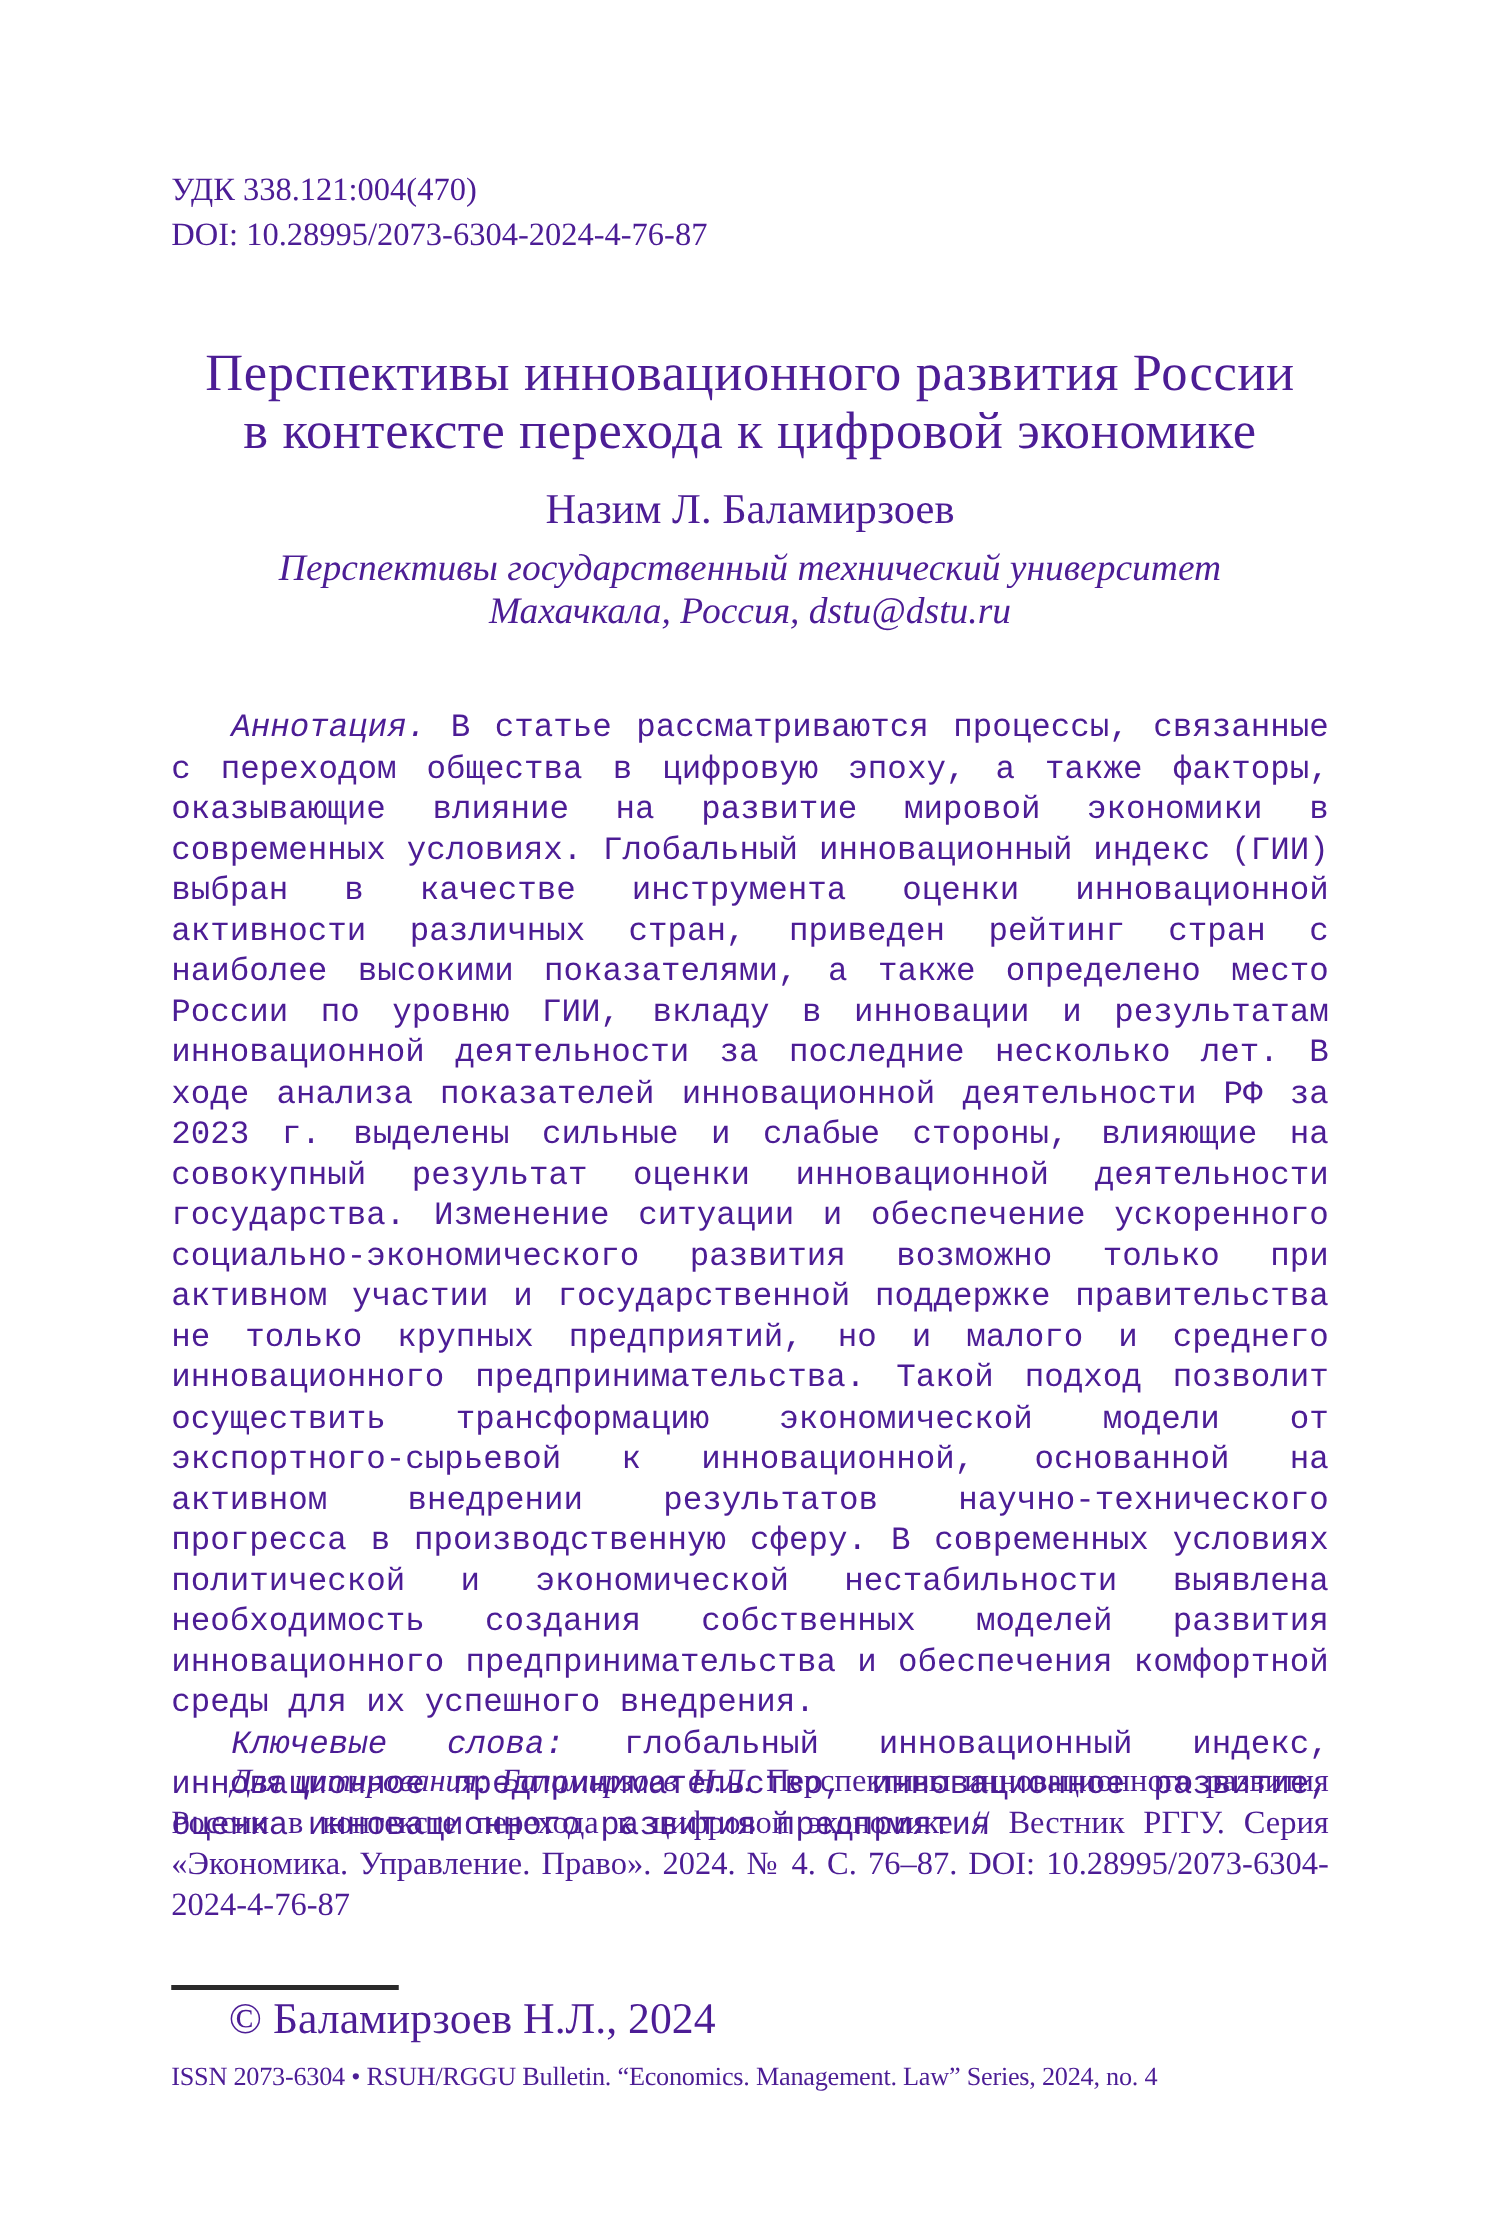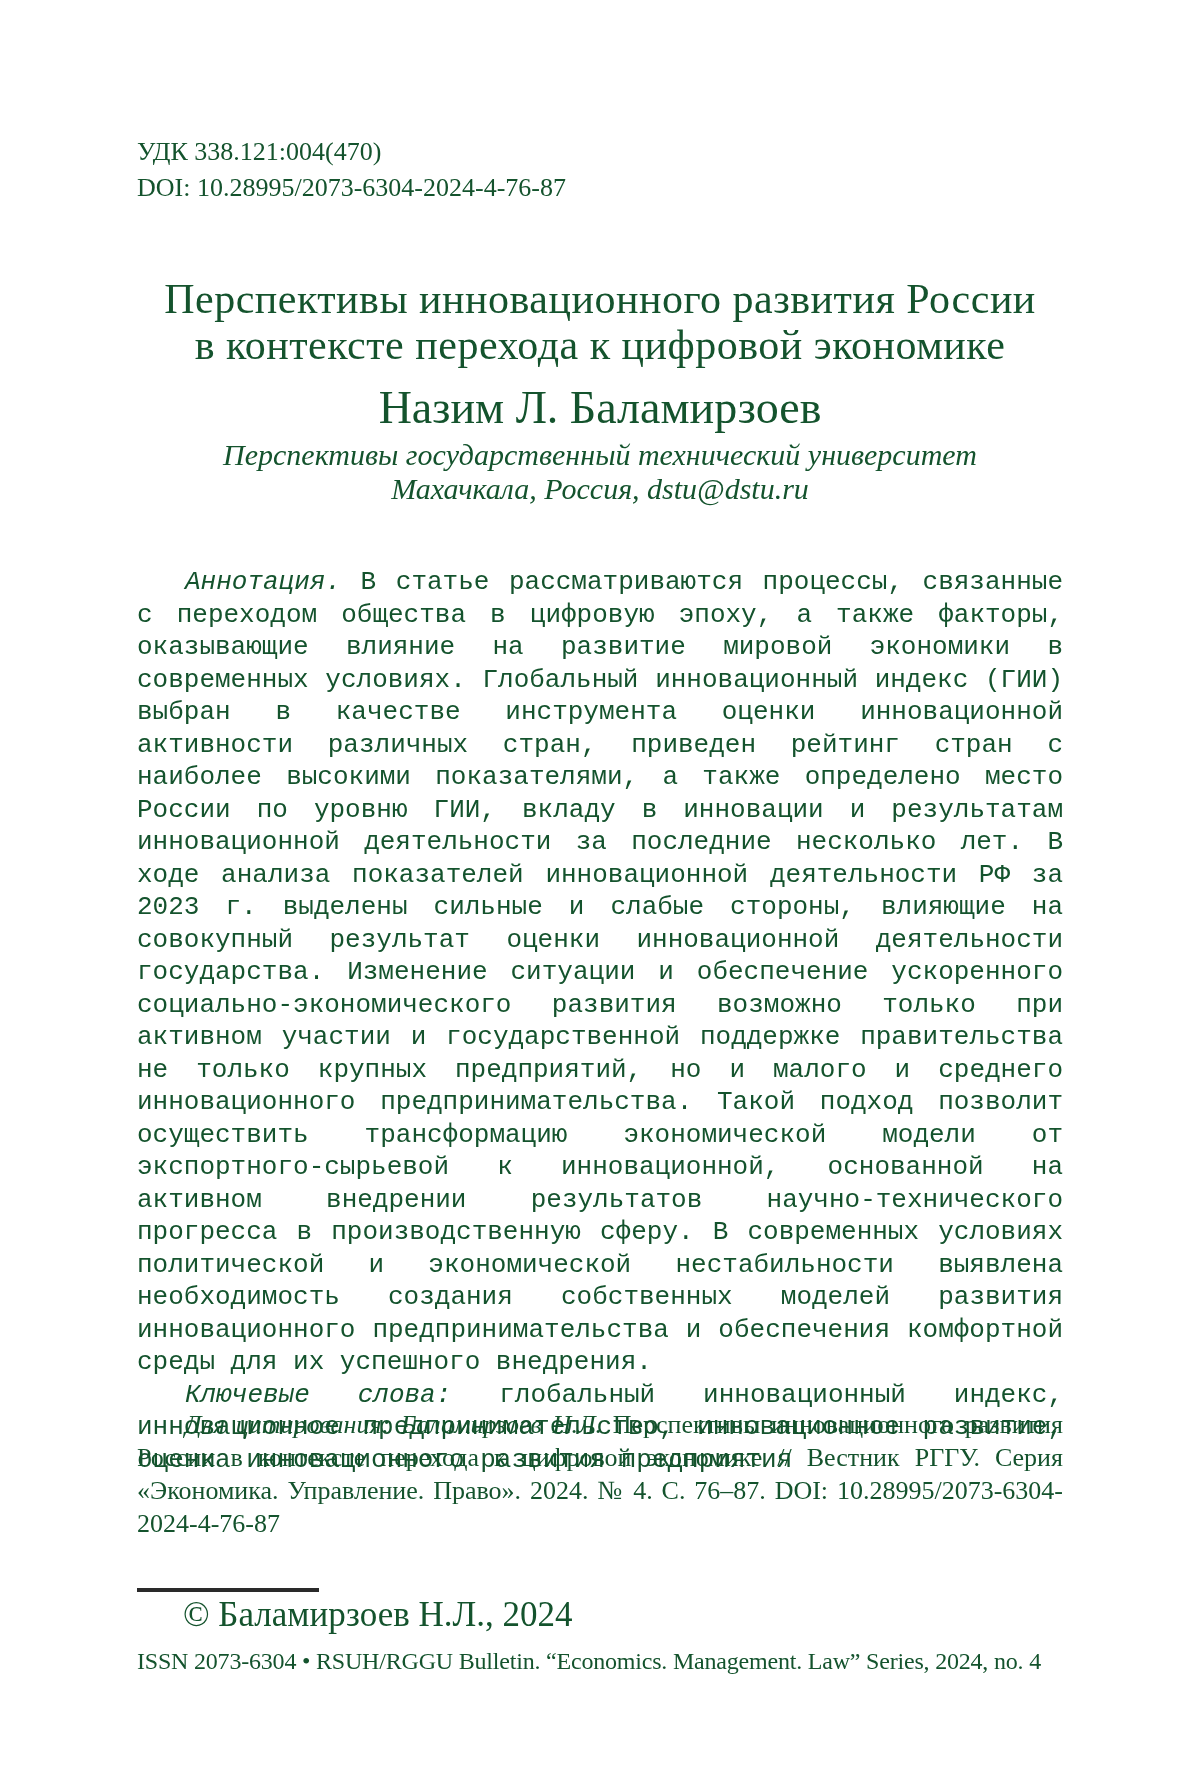"УДК 338.121:004(470)" .page { color: #14532d -> #4c1d95 }
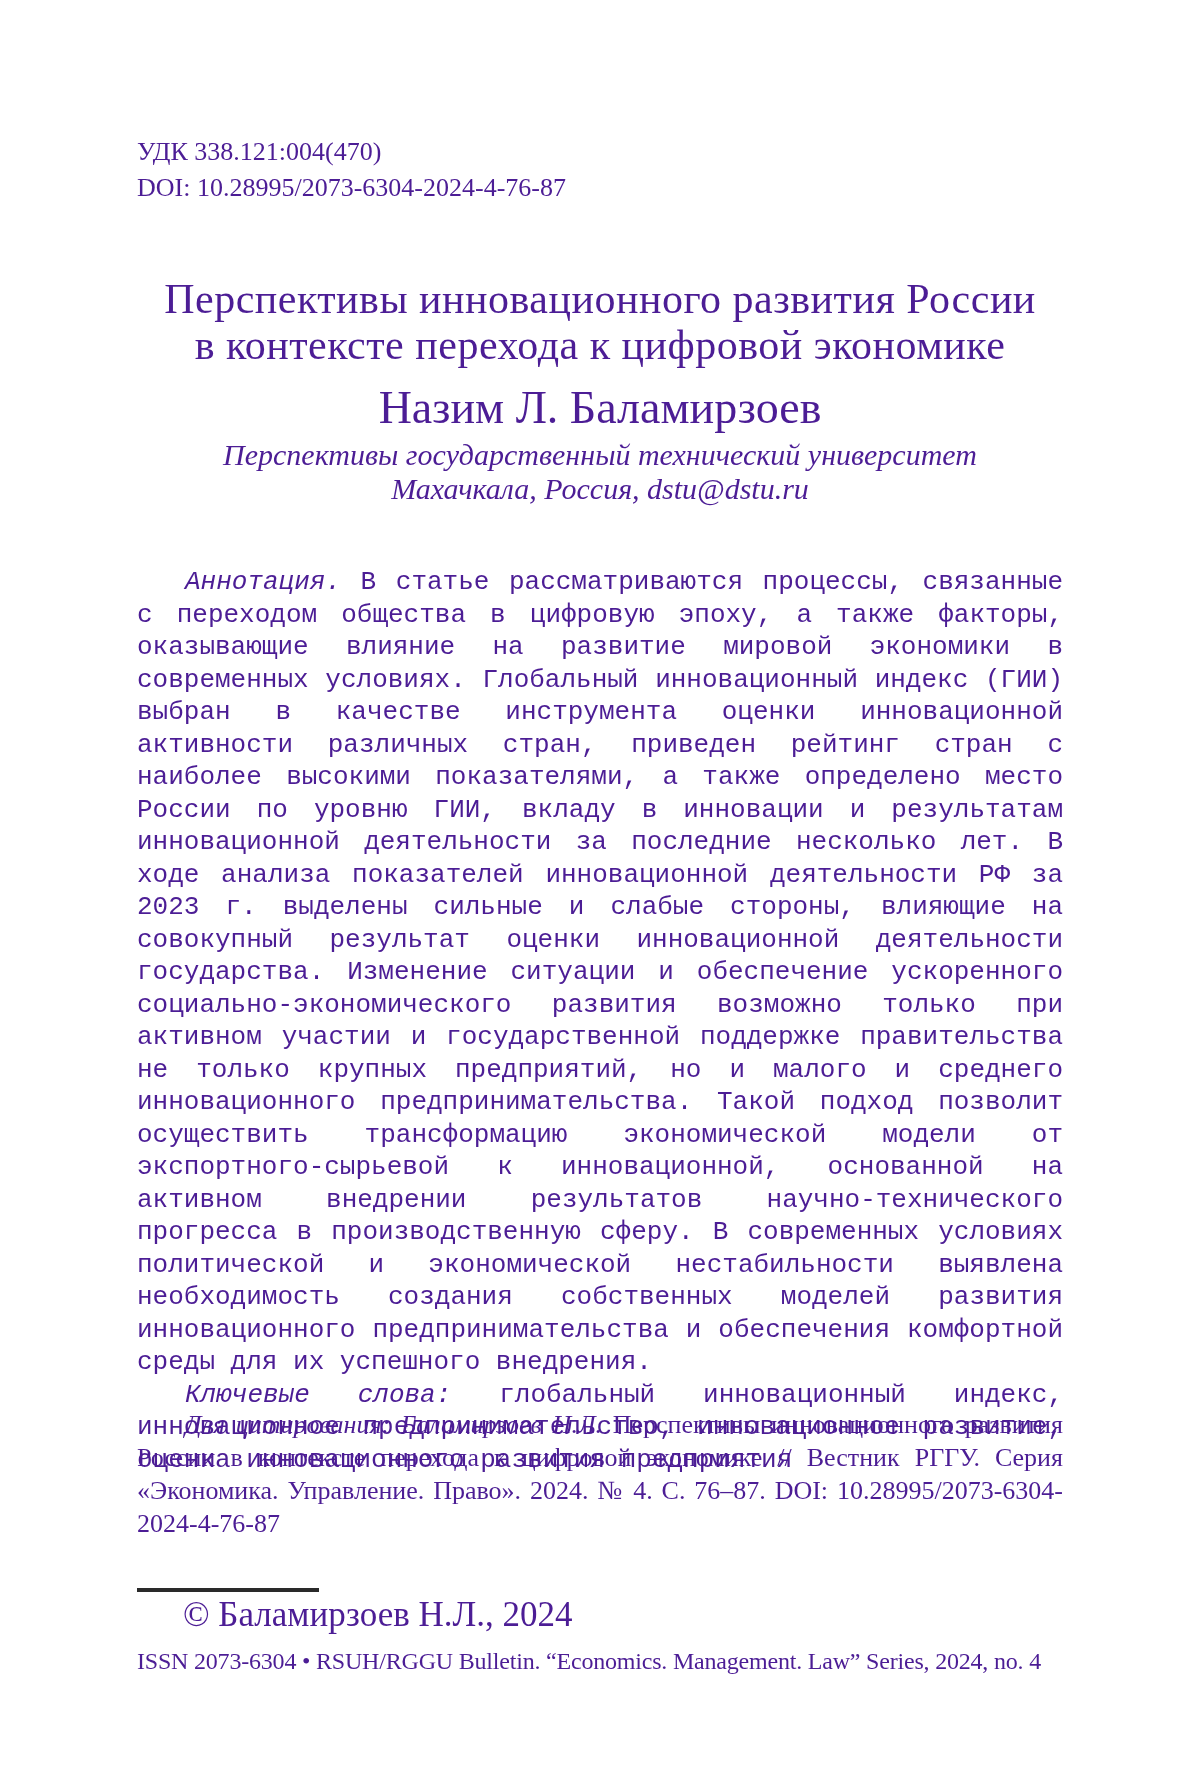"Назим Л. Баламирзоев" .author-line { font-size: 46px -> 34px }
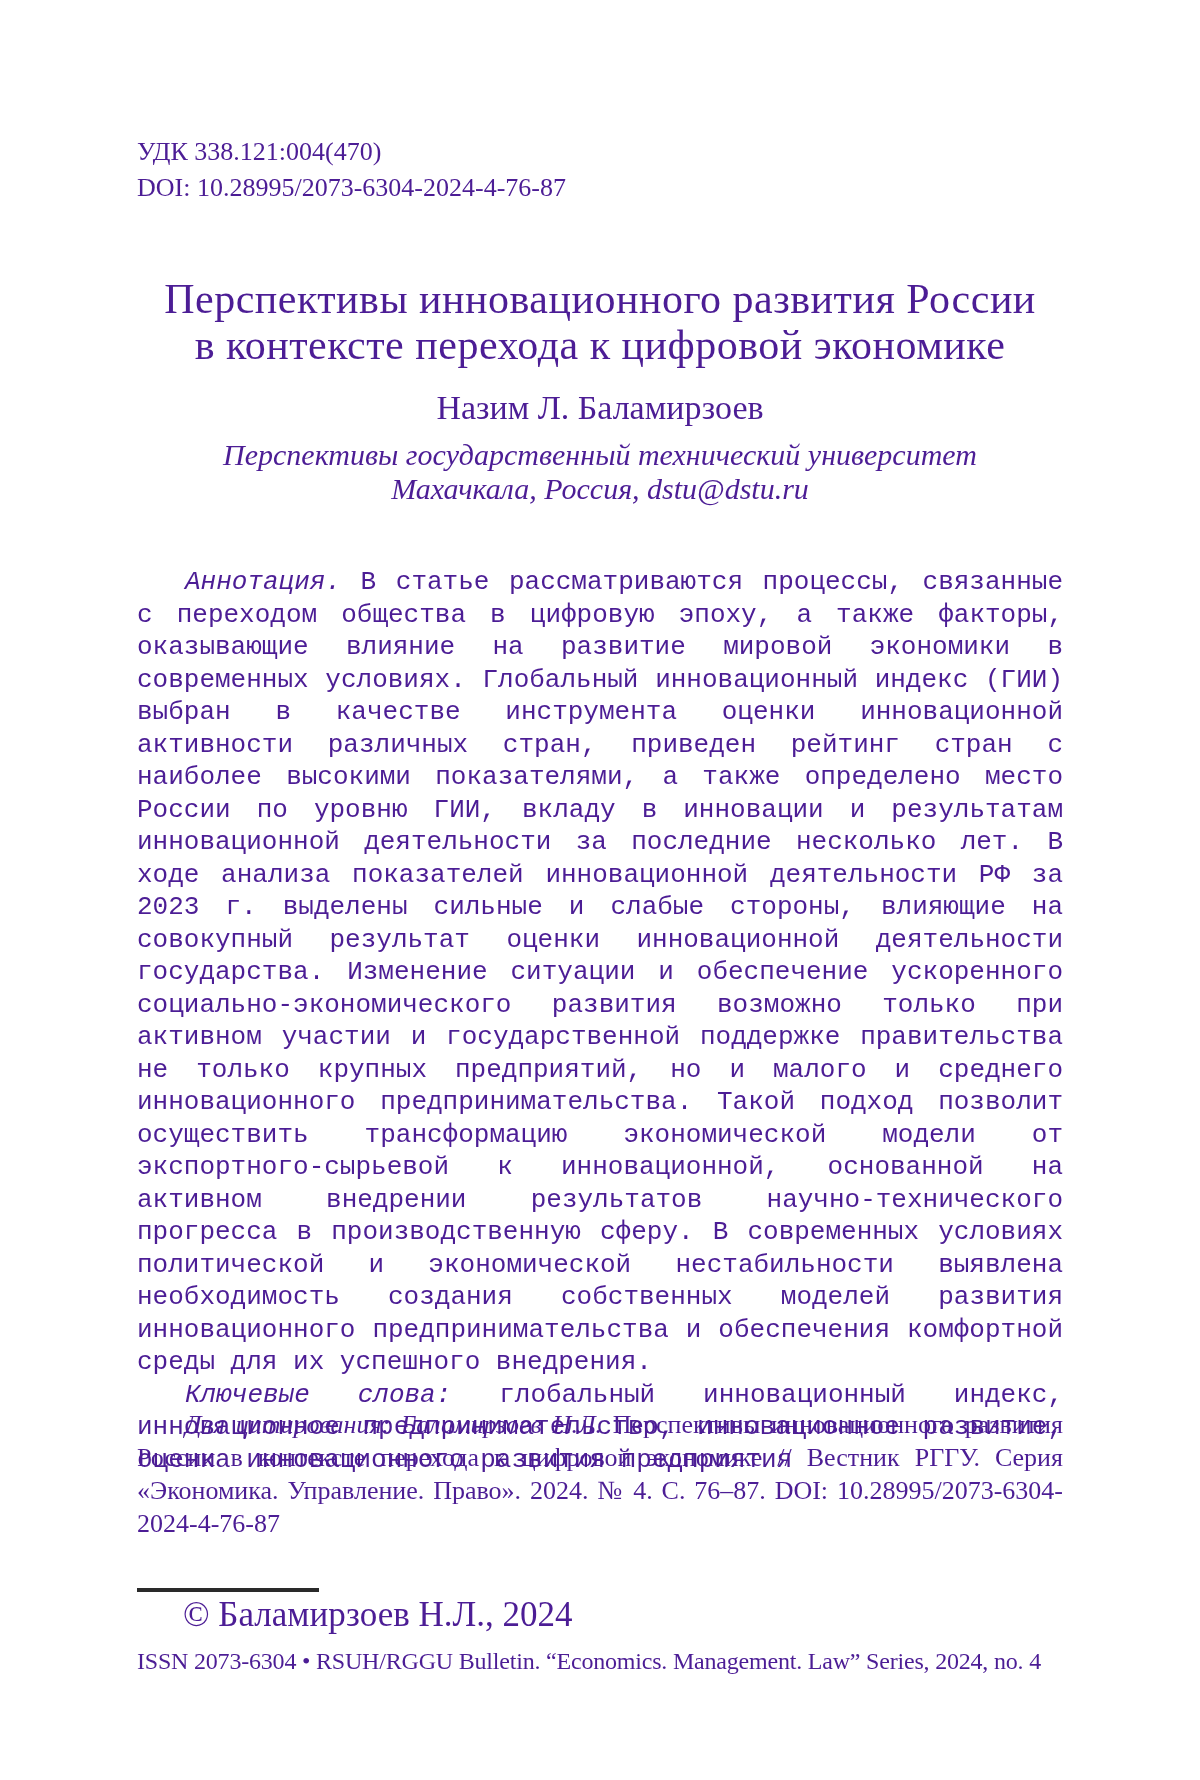"ISSN 2073-6304 • RSUH/RGGU Bulletin." .footer-line { font-size: 24px -> 21px }
